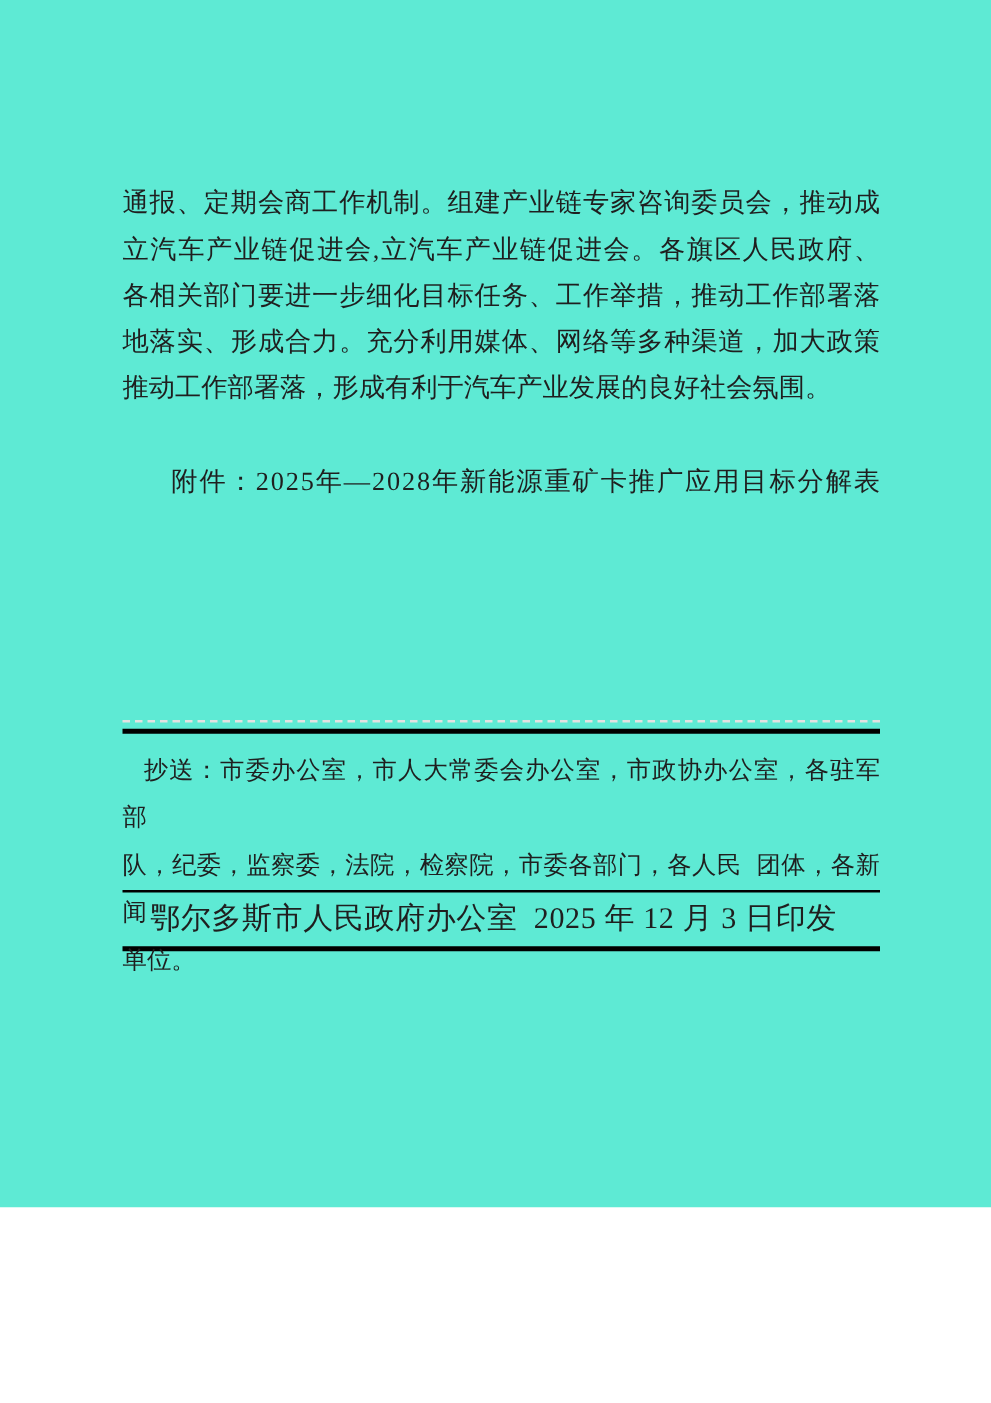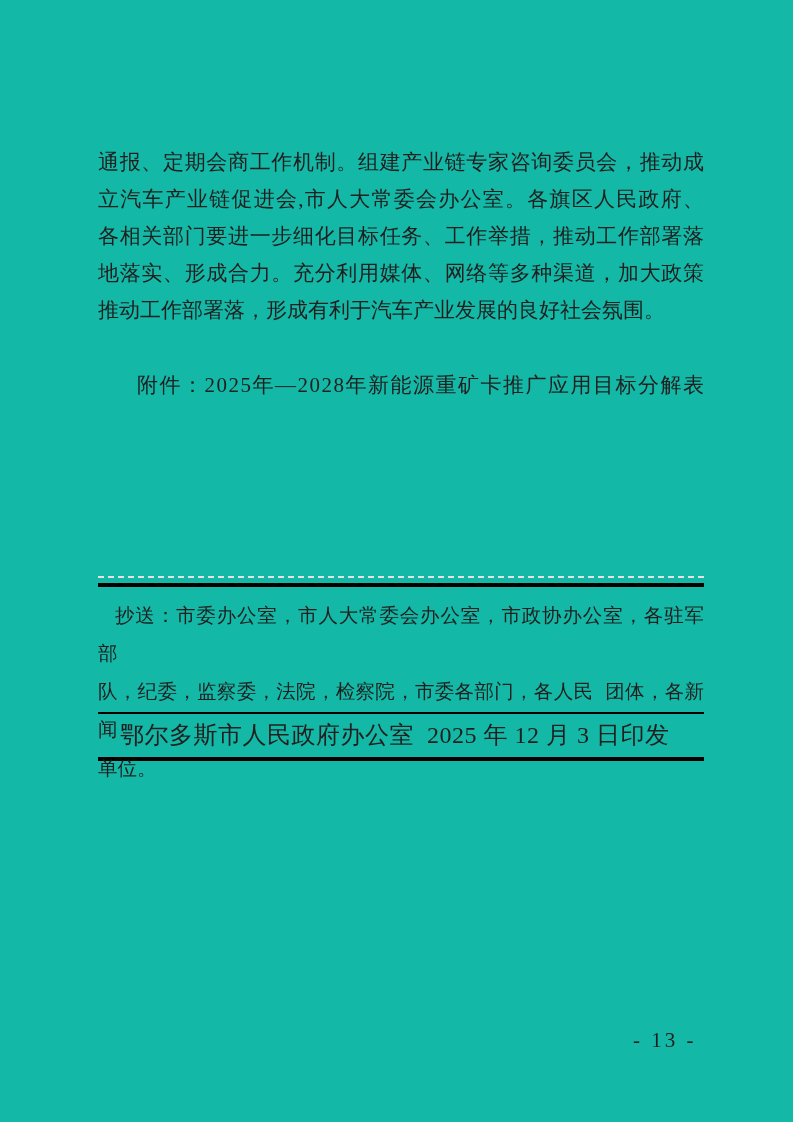"通报、定期会商工作机制。组建产业链专家咨询委员会，推动成" .page { background: #14b8a6 -> #5eead4; height: 1122px -> 966px }
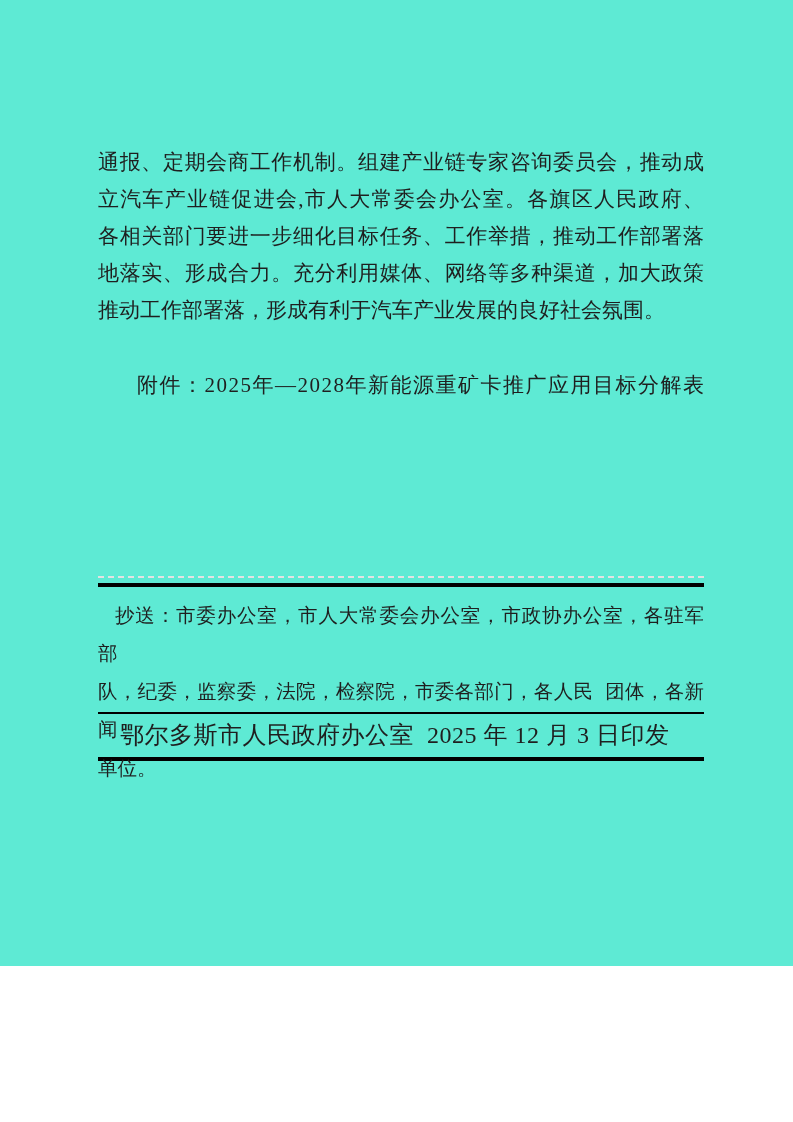"立汽车产业链促进会,市人大常委会办公室。各旗区人民政府、" div.bline { text: ,市人大常委会办公室 -> ,立汽车产业链促进会 }
